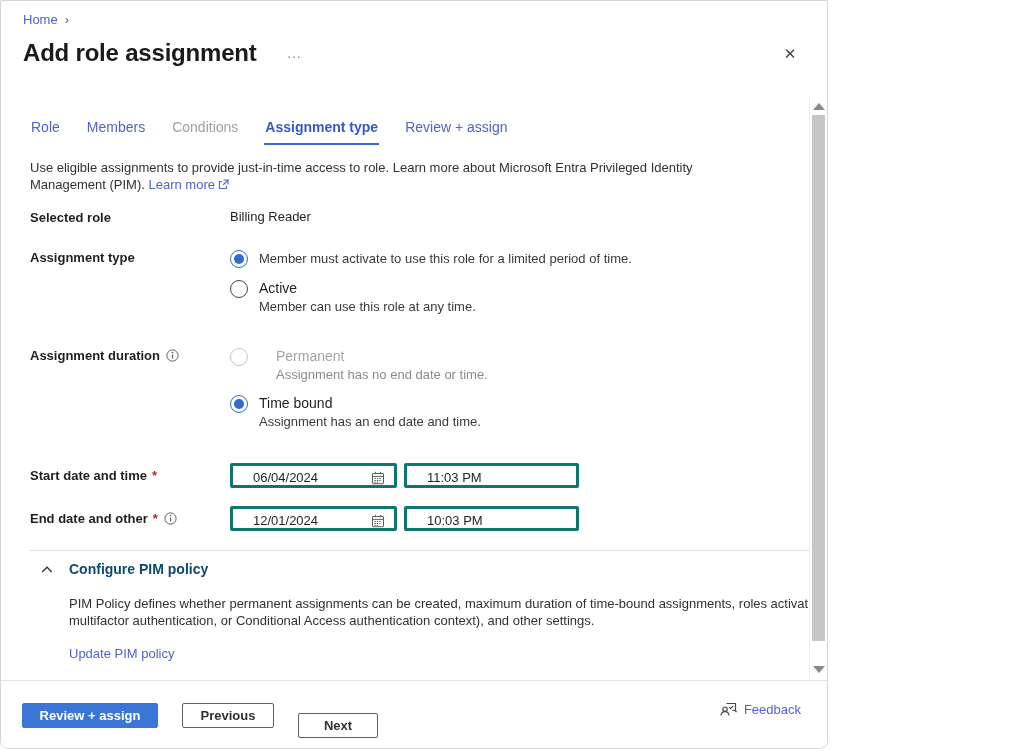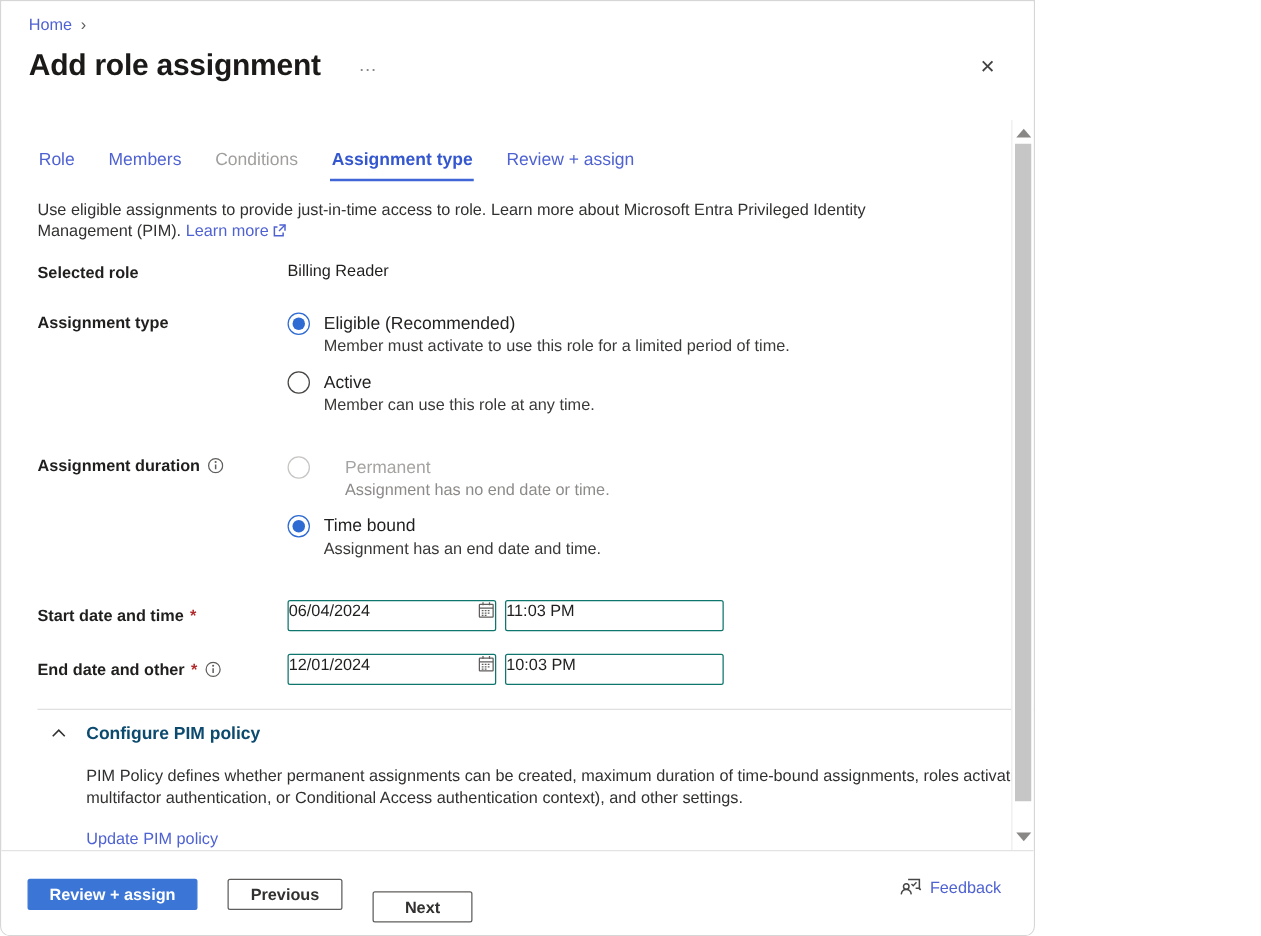"Eligible (Recommended)" div.radio-label { html: <div>Eligible (Recommended)</div> -> none }
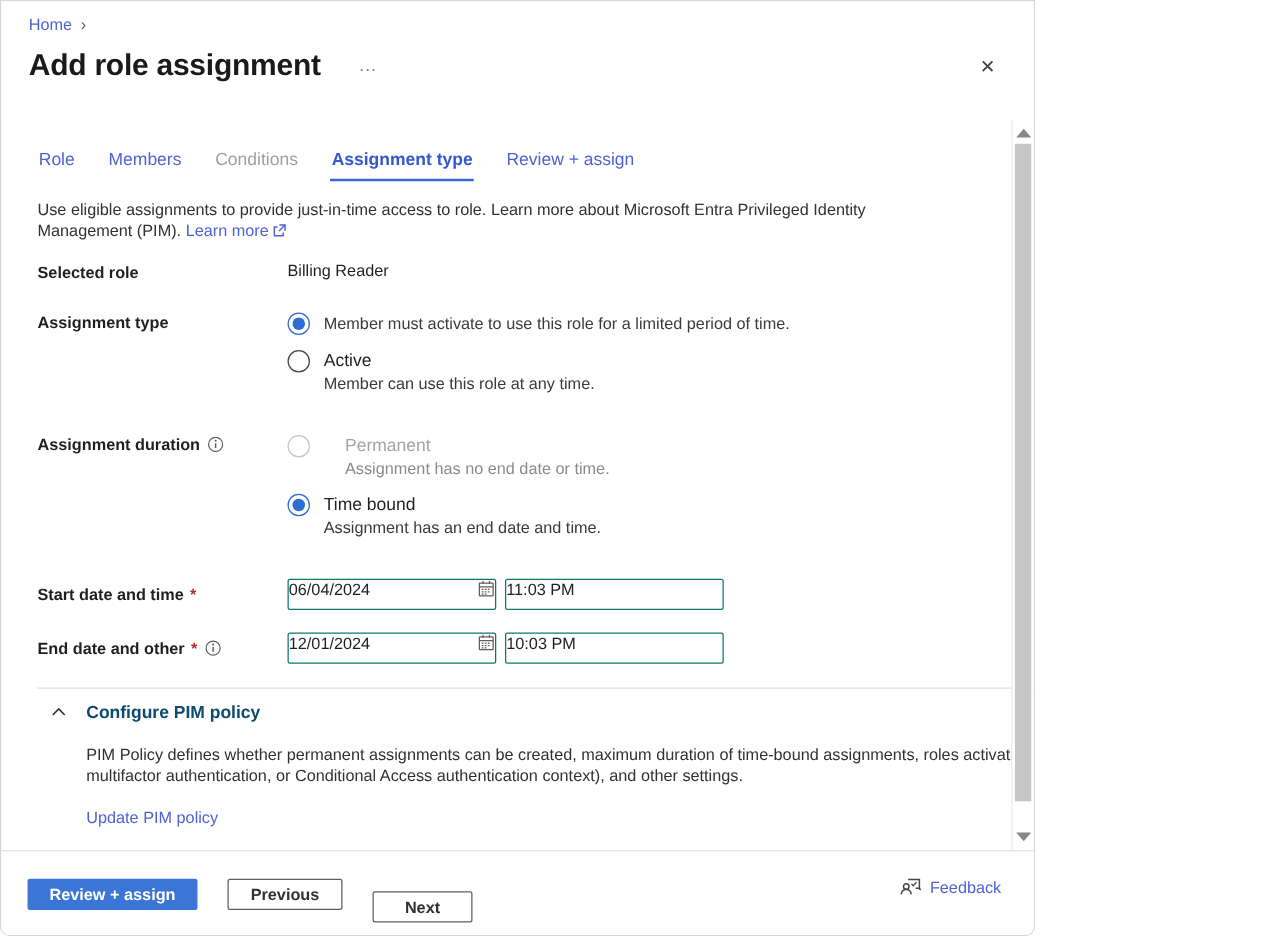"06/04/2024" .field { align-items: flex-start -> flex-end; border: 1px solid #0f766e -> 3px solid #0f766e; padding: 0 0 -> 0 20px }
